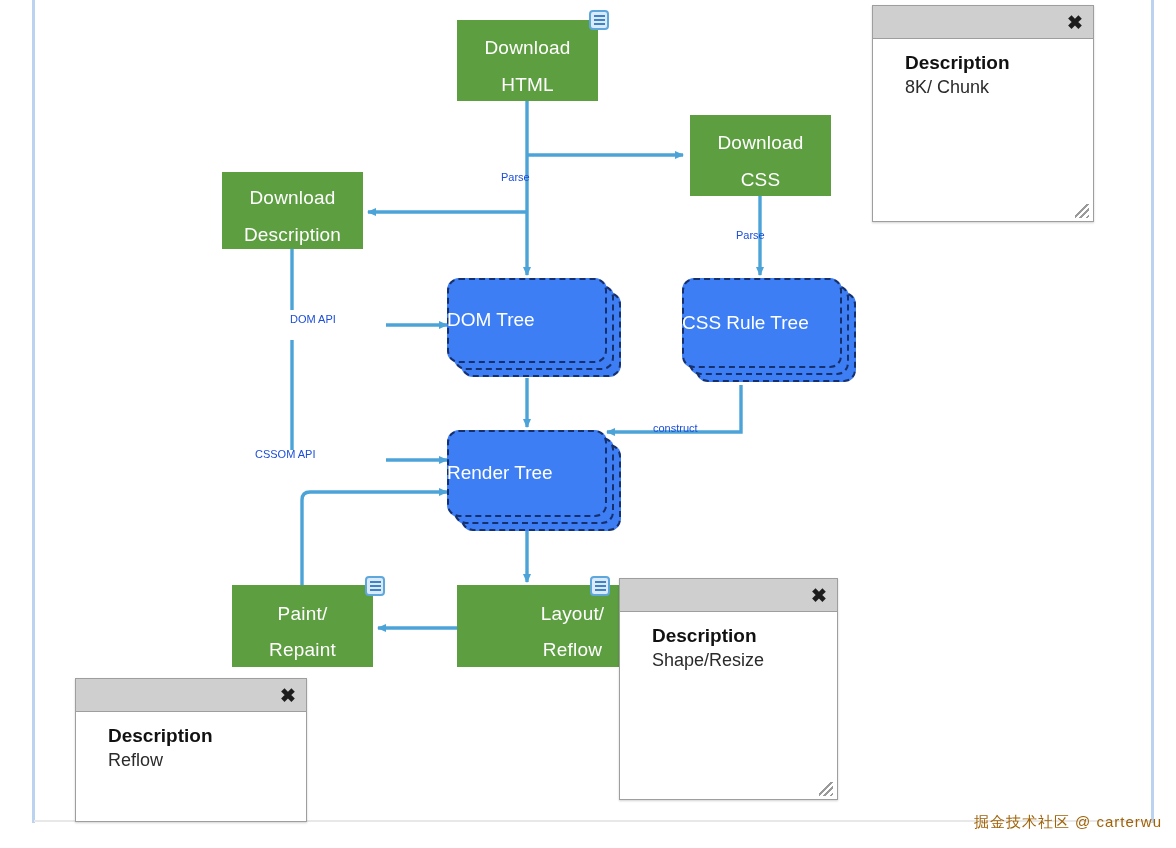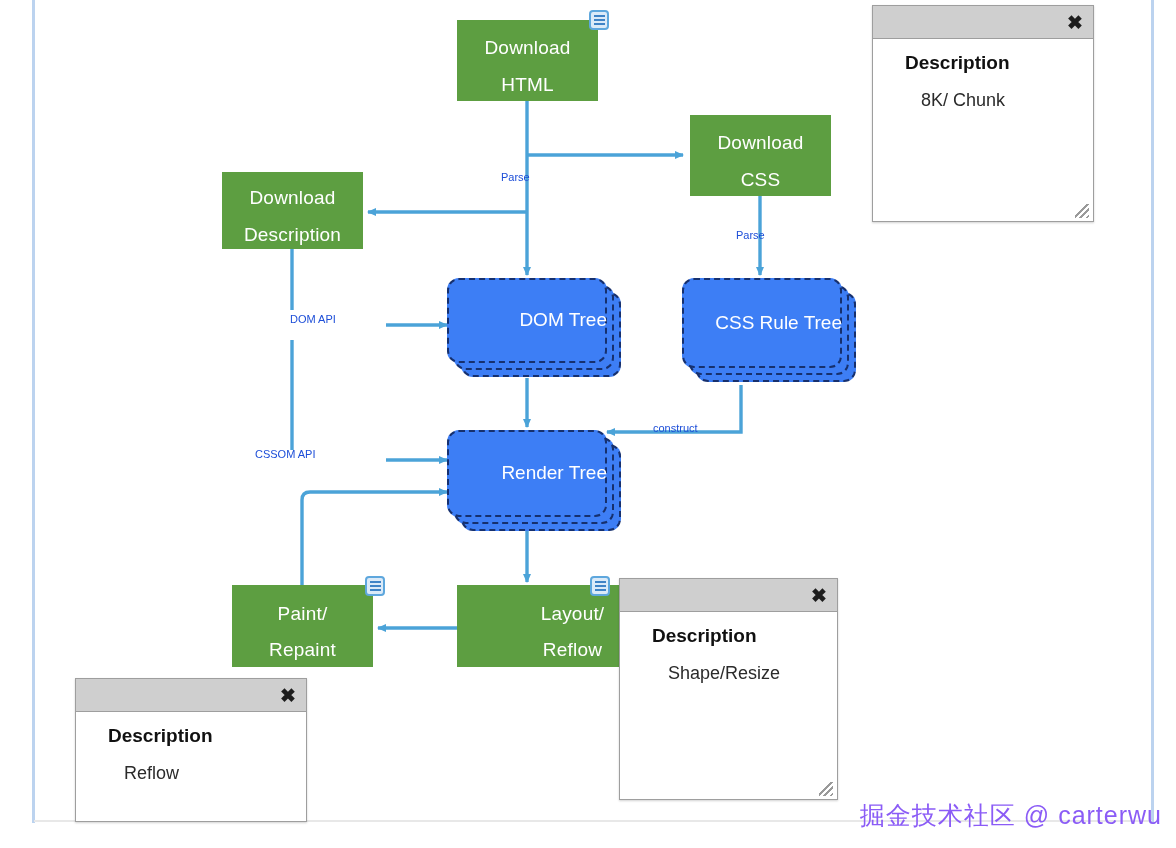"8K/ Chunk" .popup .ptext { margin: 16px -> 0 }
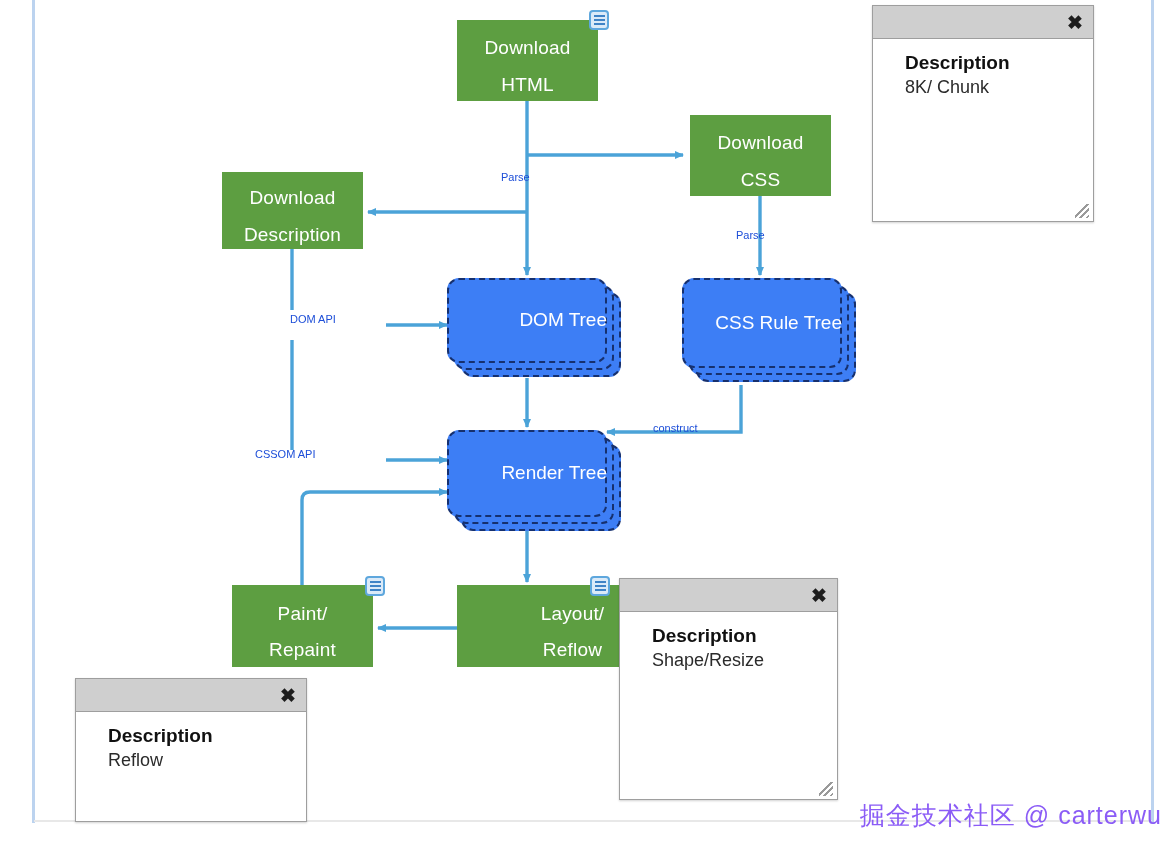"DOM Tree" .stack .cap { justify-content: flex-end -> flex-start }
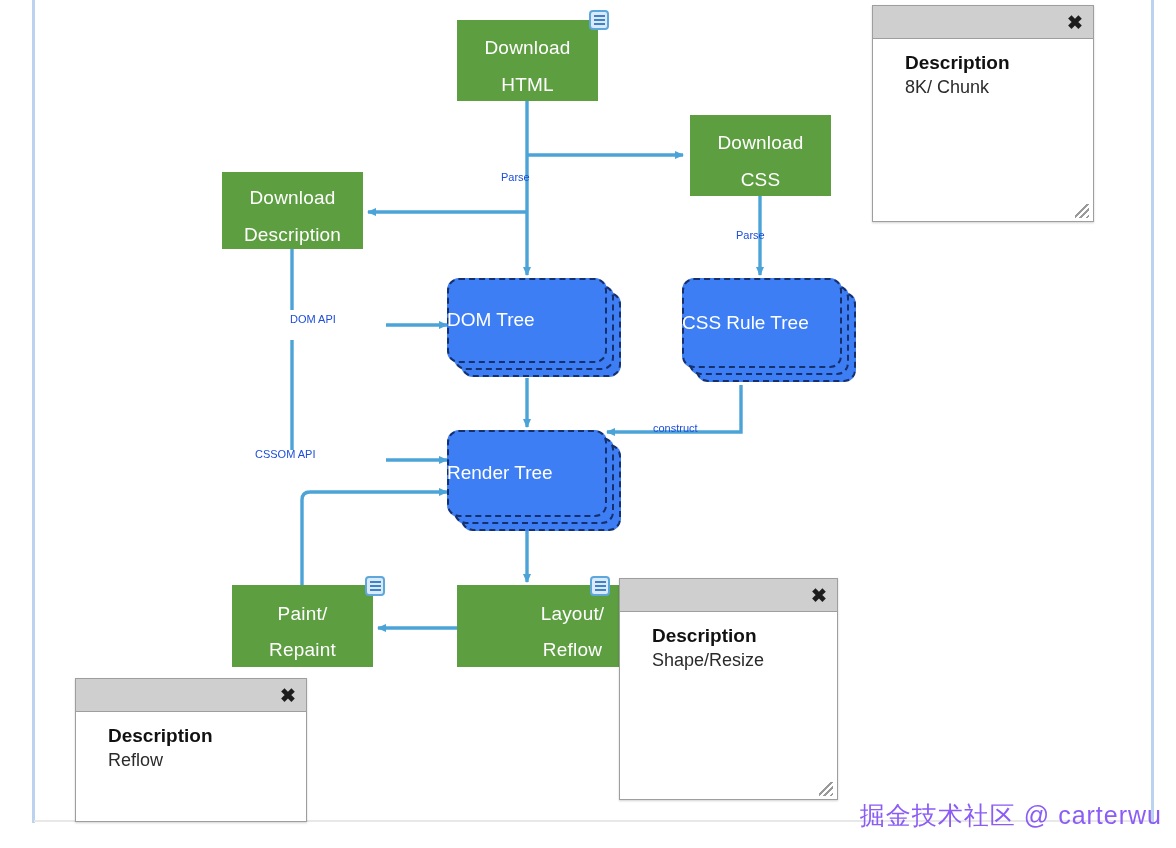"掘金技术社区 @ carterwu" .watermark { color: #8b5cf6 -> #a16207; font-size: 25px -> 15px }
